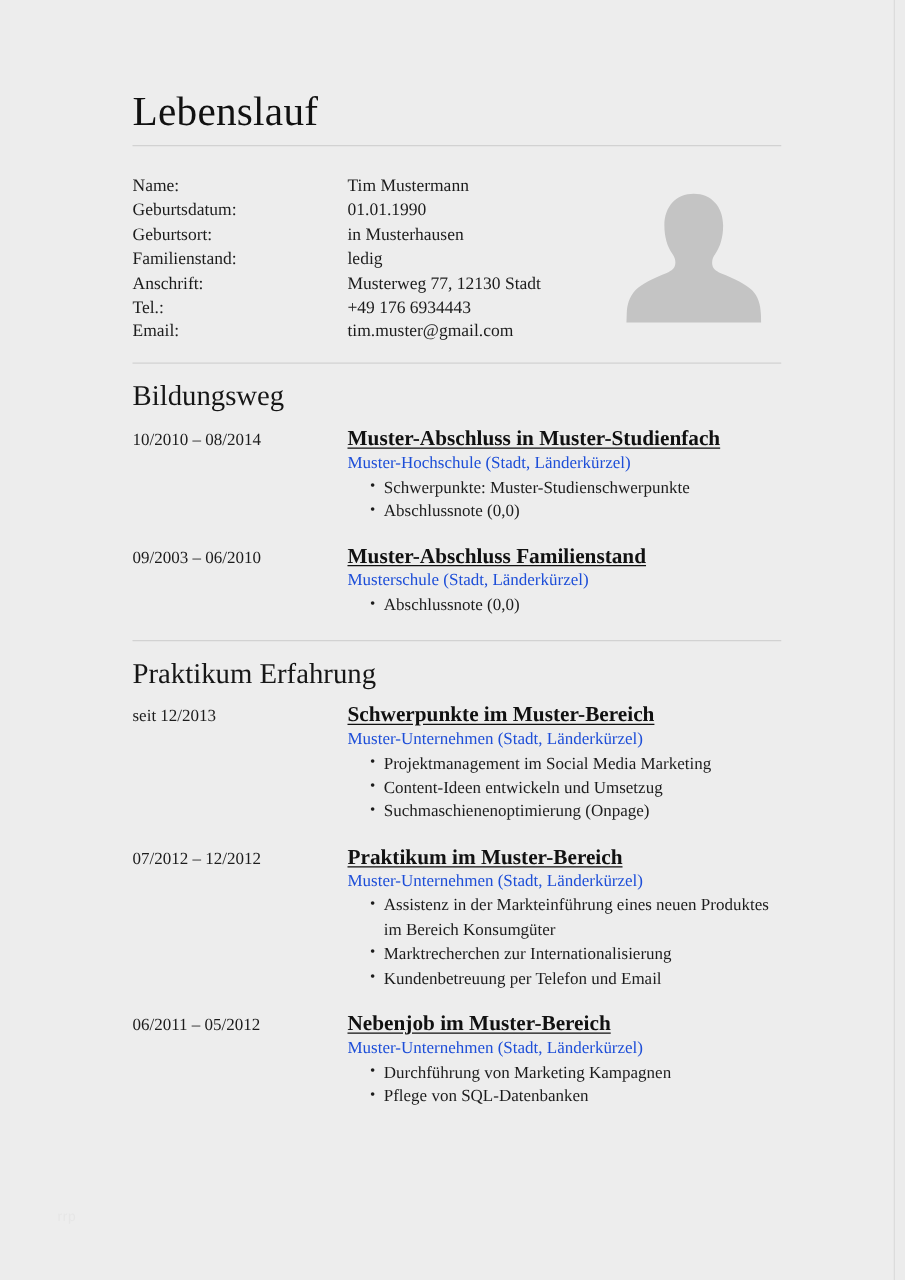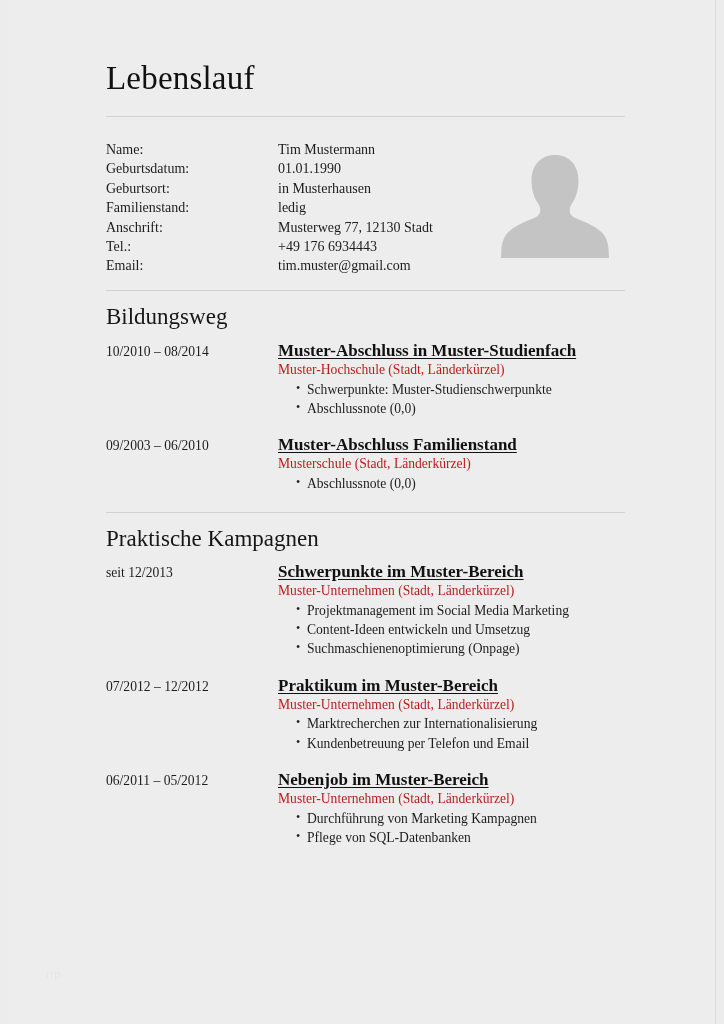"Lebenslauf" .doc-title { top: 62px -> 74px }
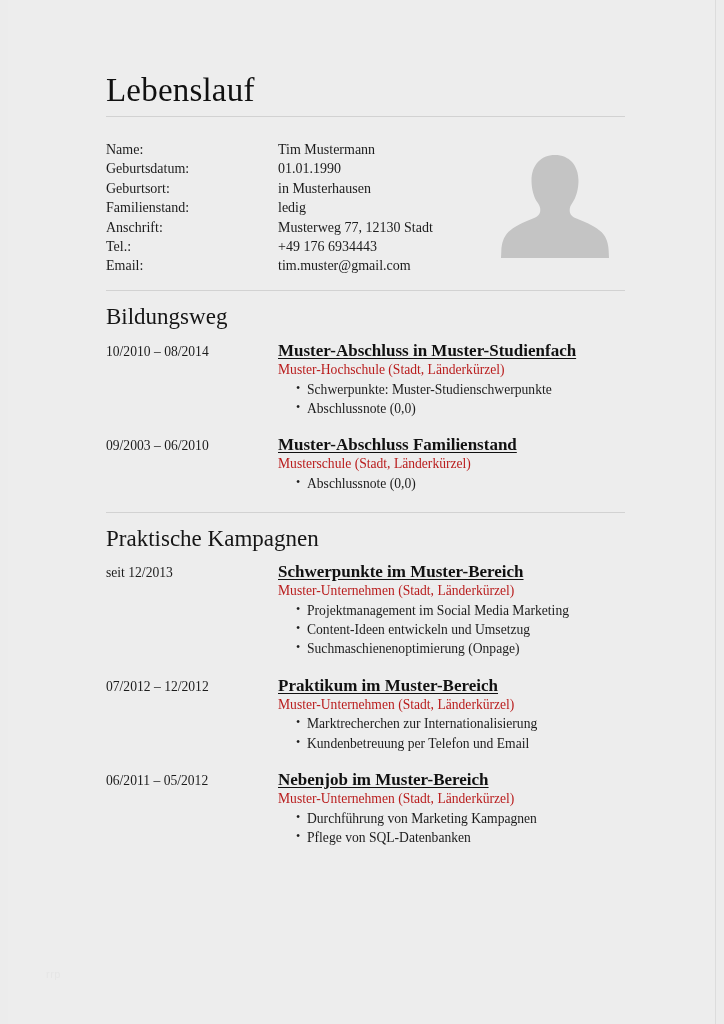"Muster-Hochschule (Stadt, Länderkürzel)" .entry-org { color: #b91c1c -> #1d4ed8 }
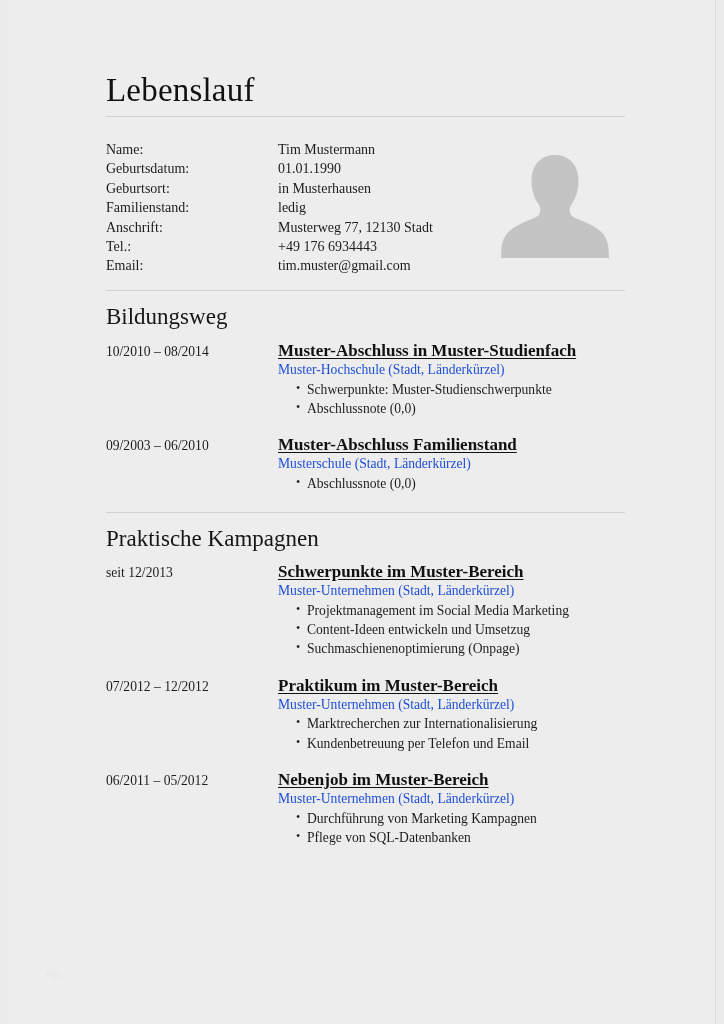"Praktische Kampagnen" h2.section-heading { text: Praktische Kampagnen -> Praktikum Erfahrung }
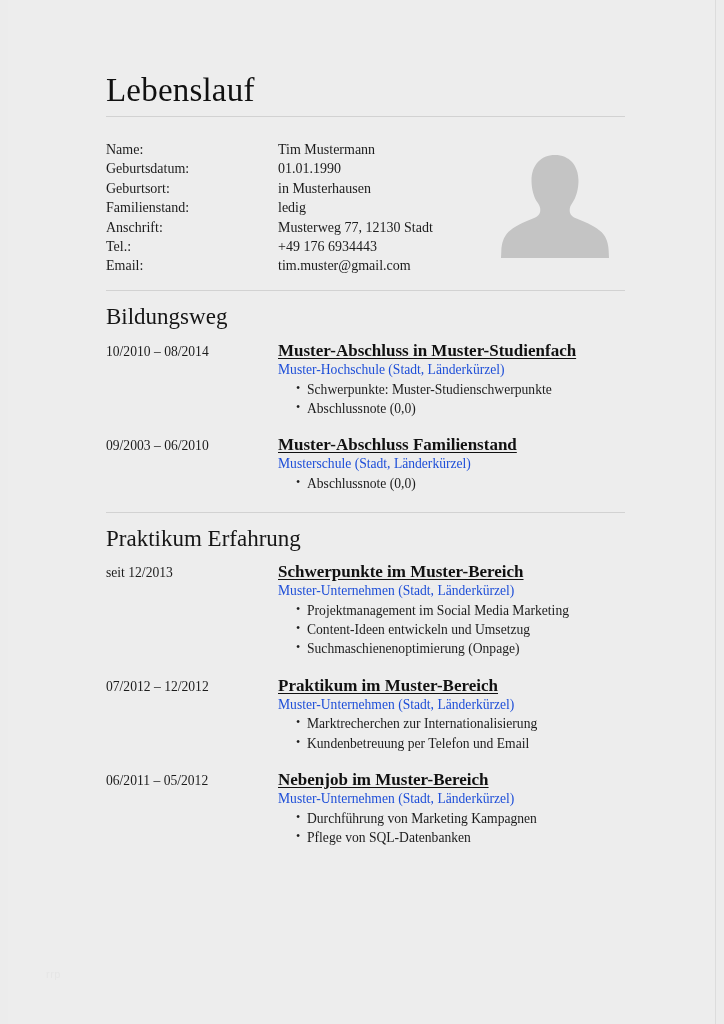"Assistenz in der Markteinführung eines" li { html: none -> <li>Assistenz in der Markteinführung eines neuen Produktes im Bereich Konsumgüter</li> }
